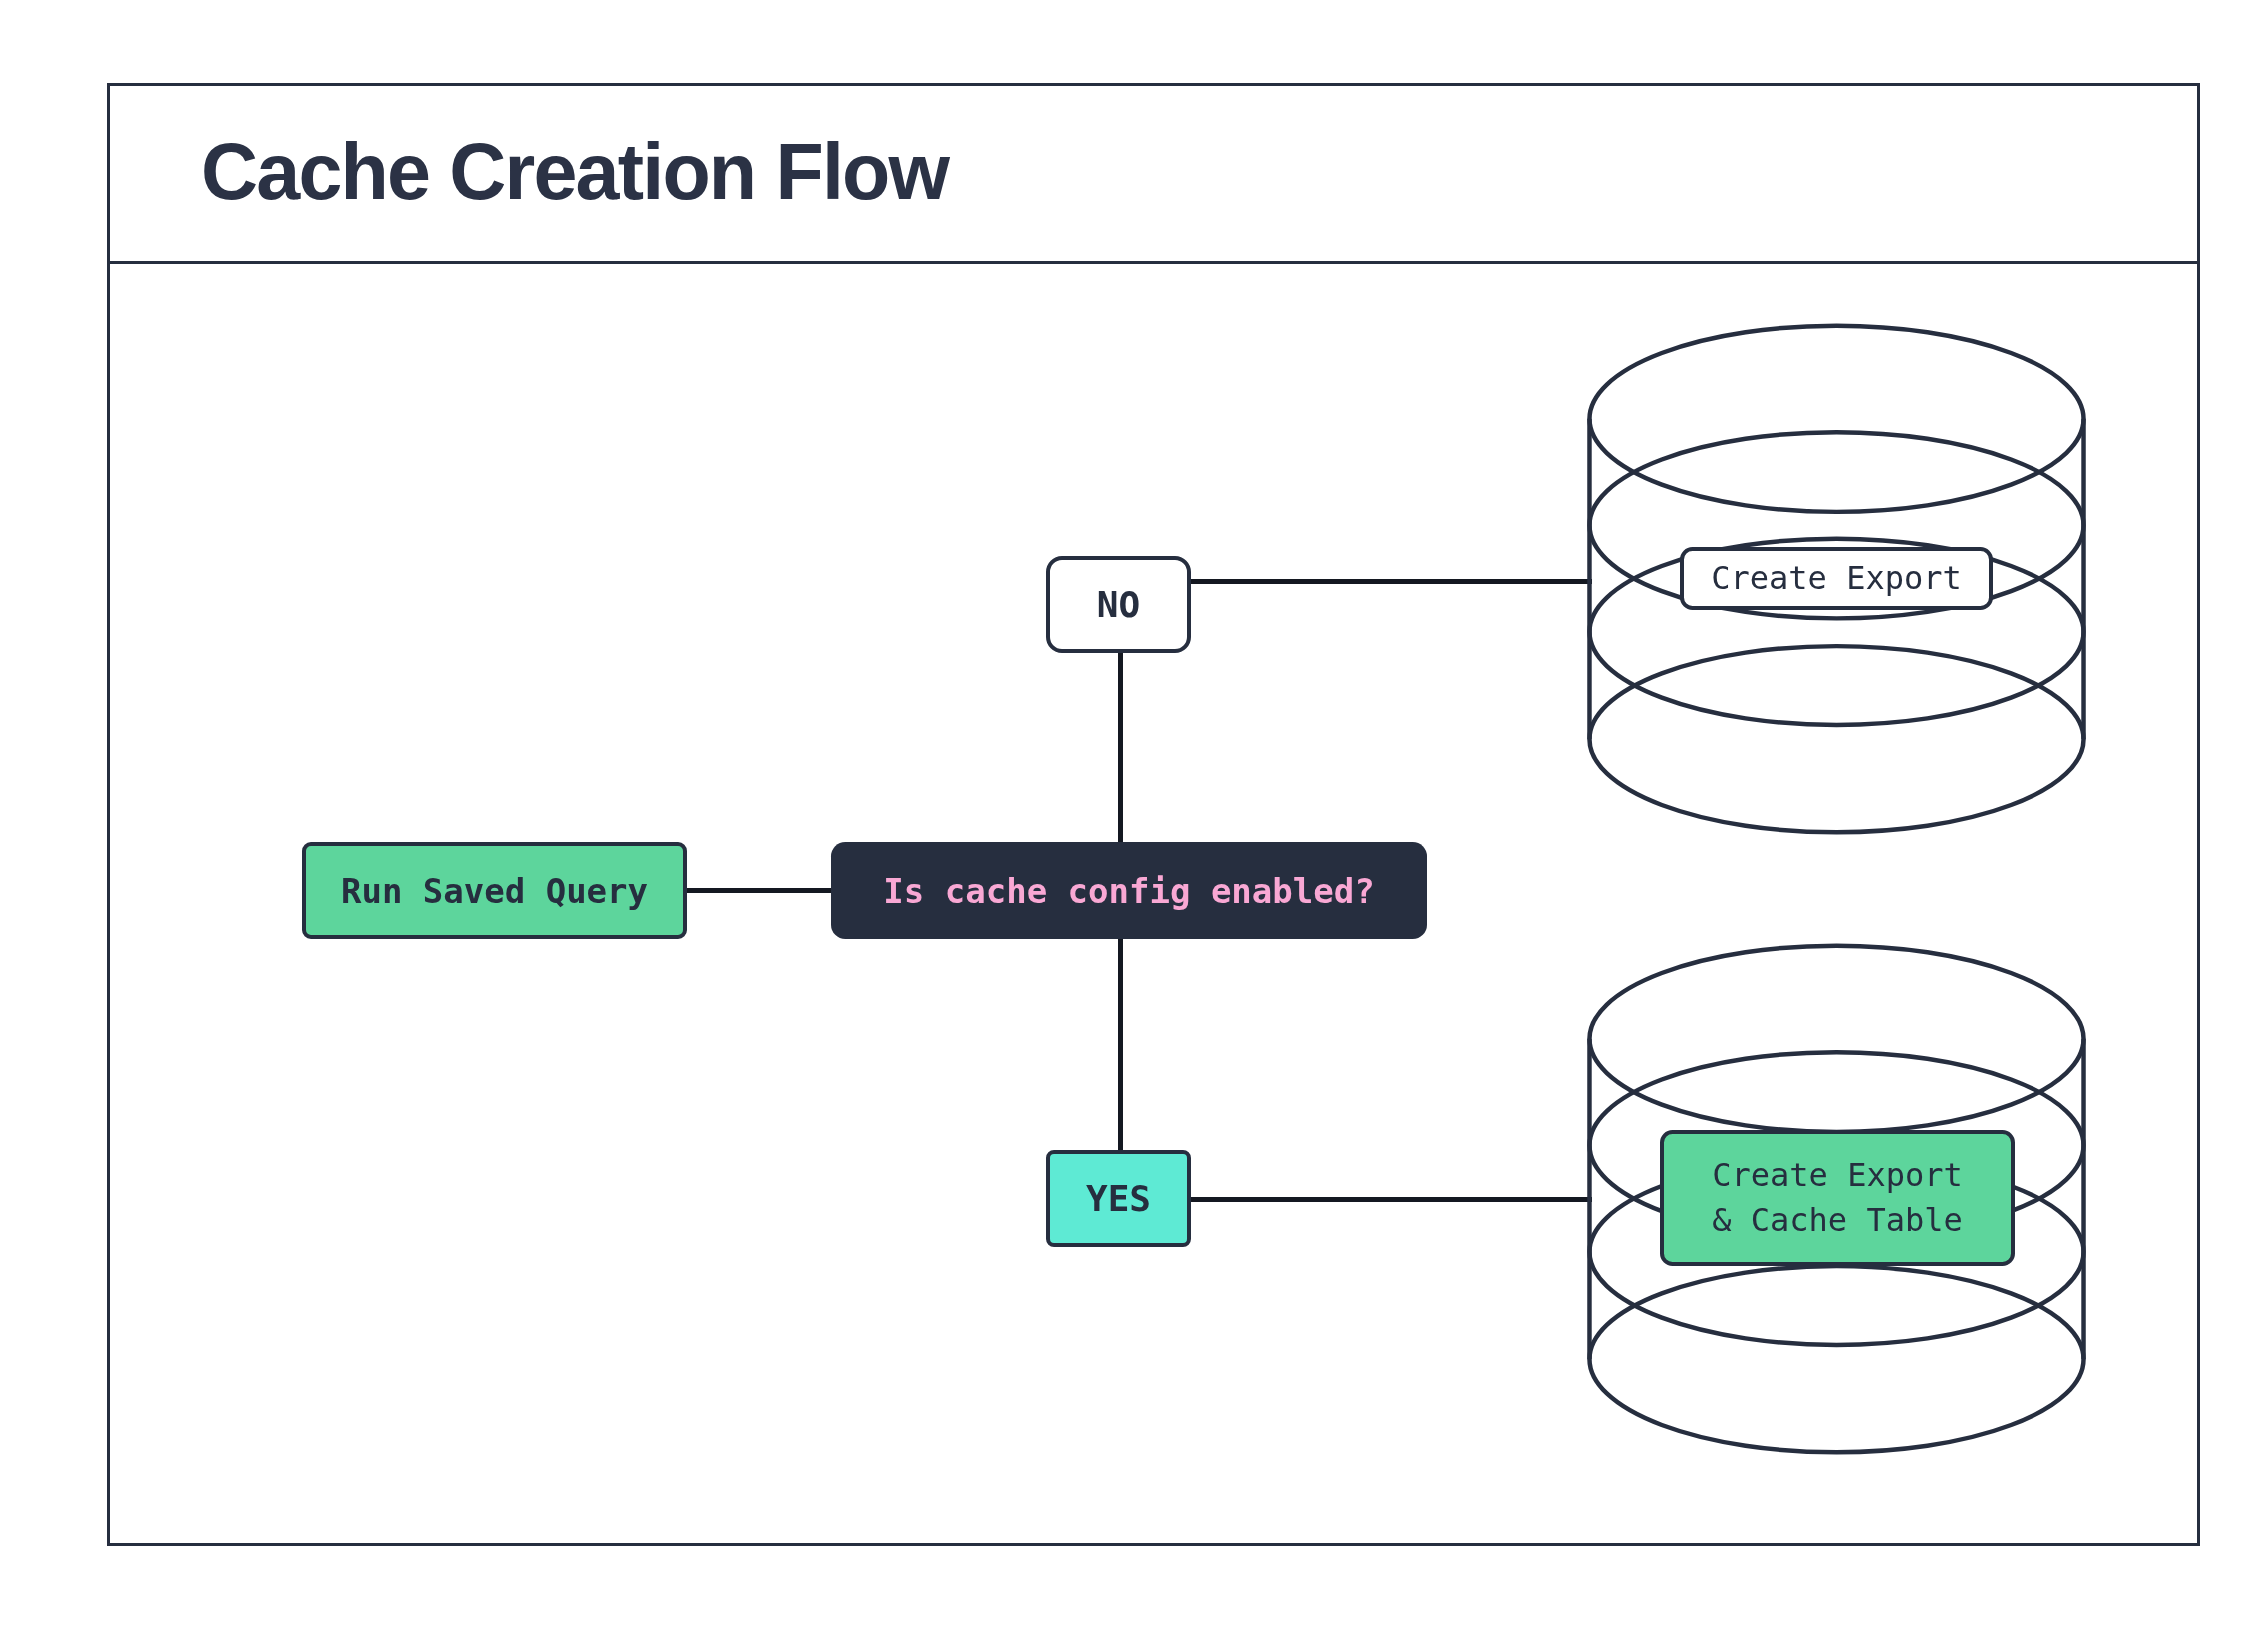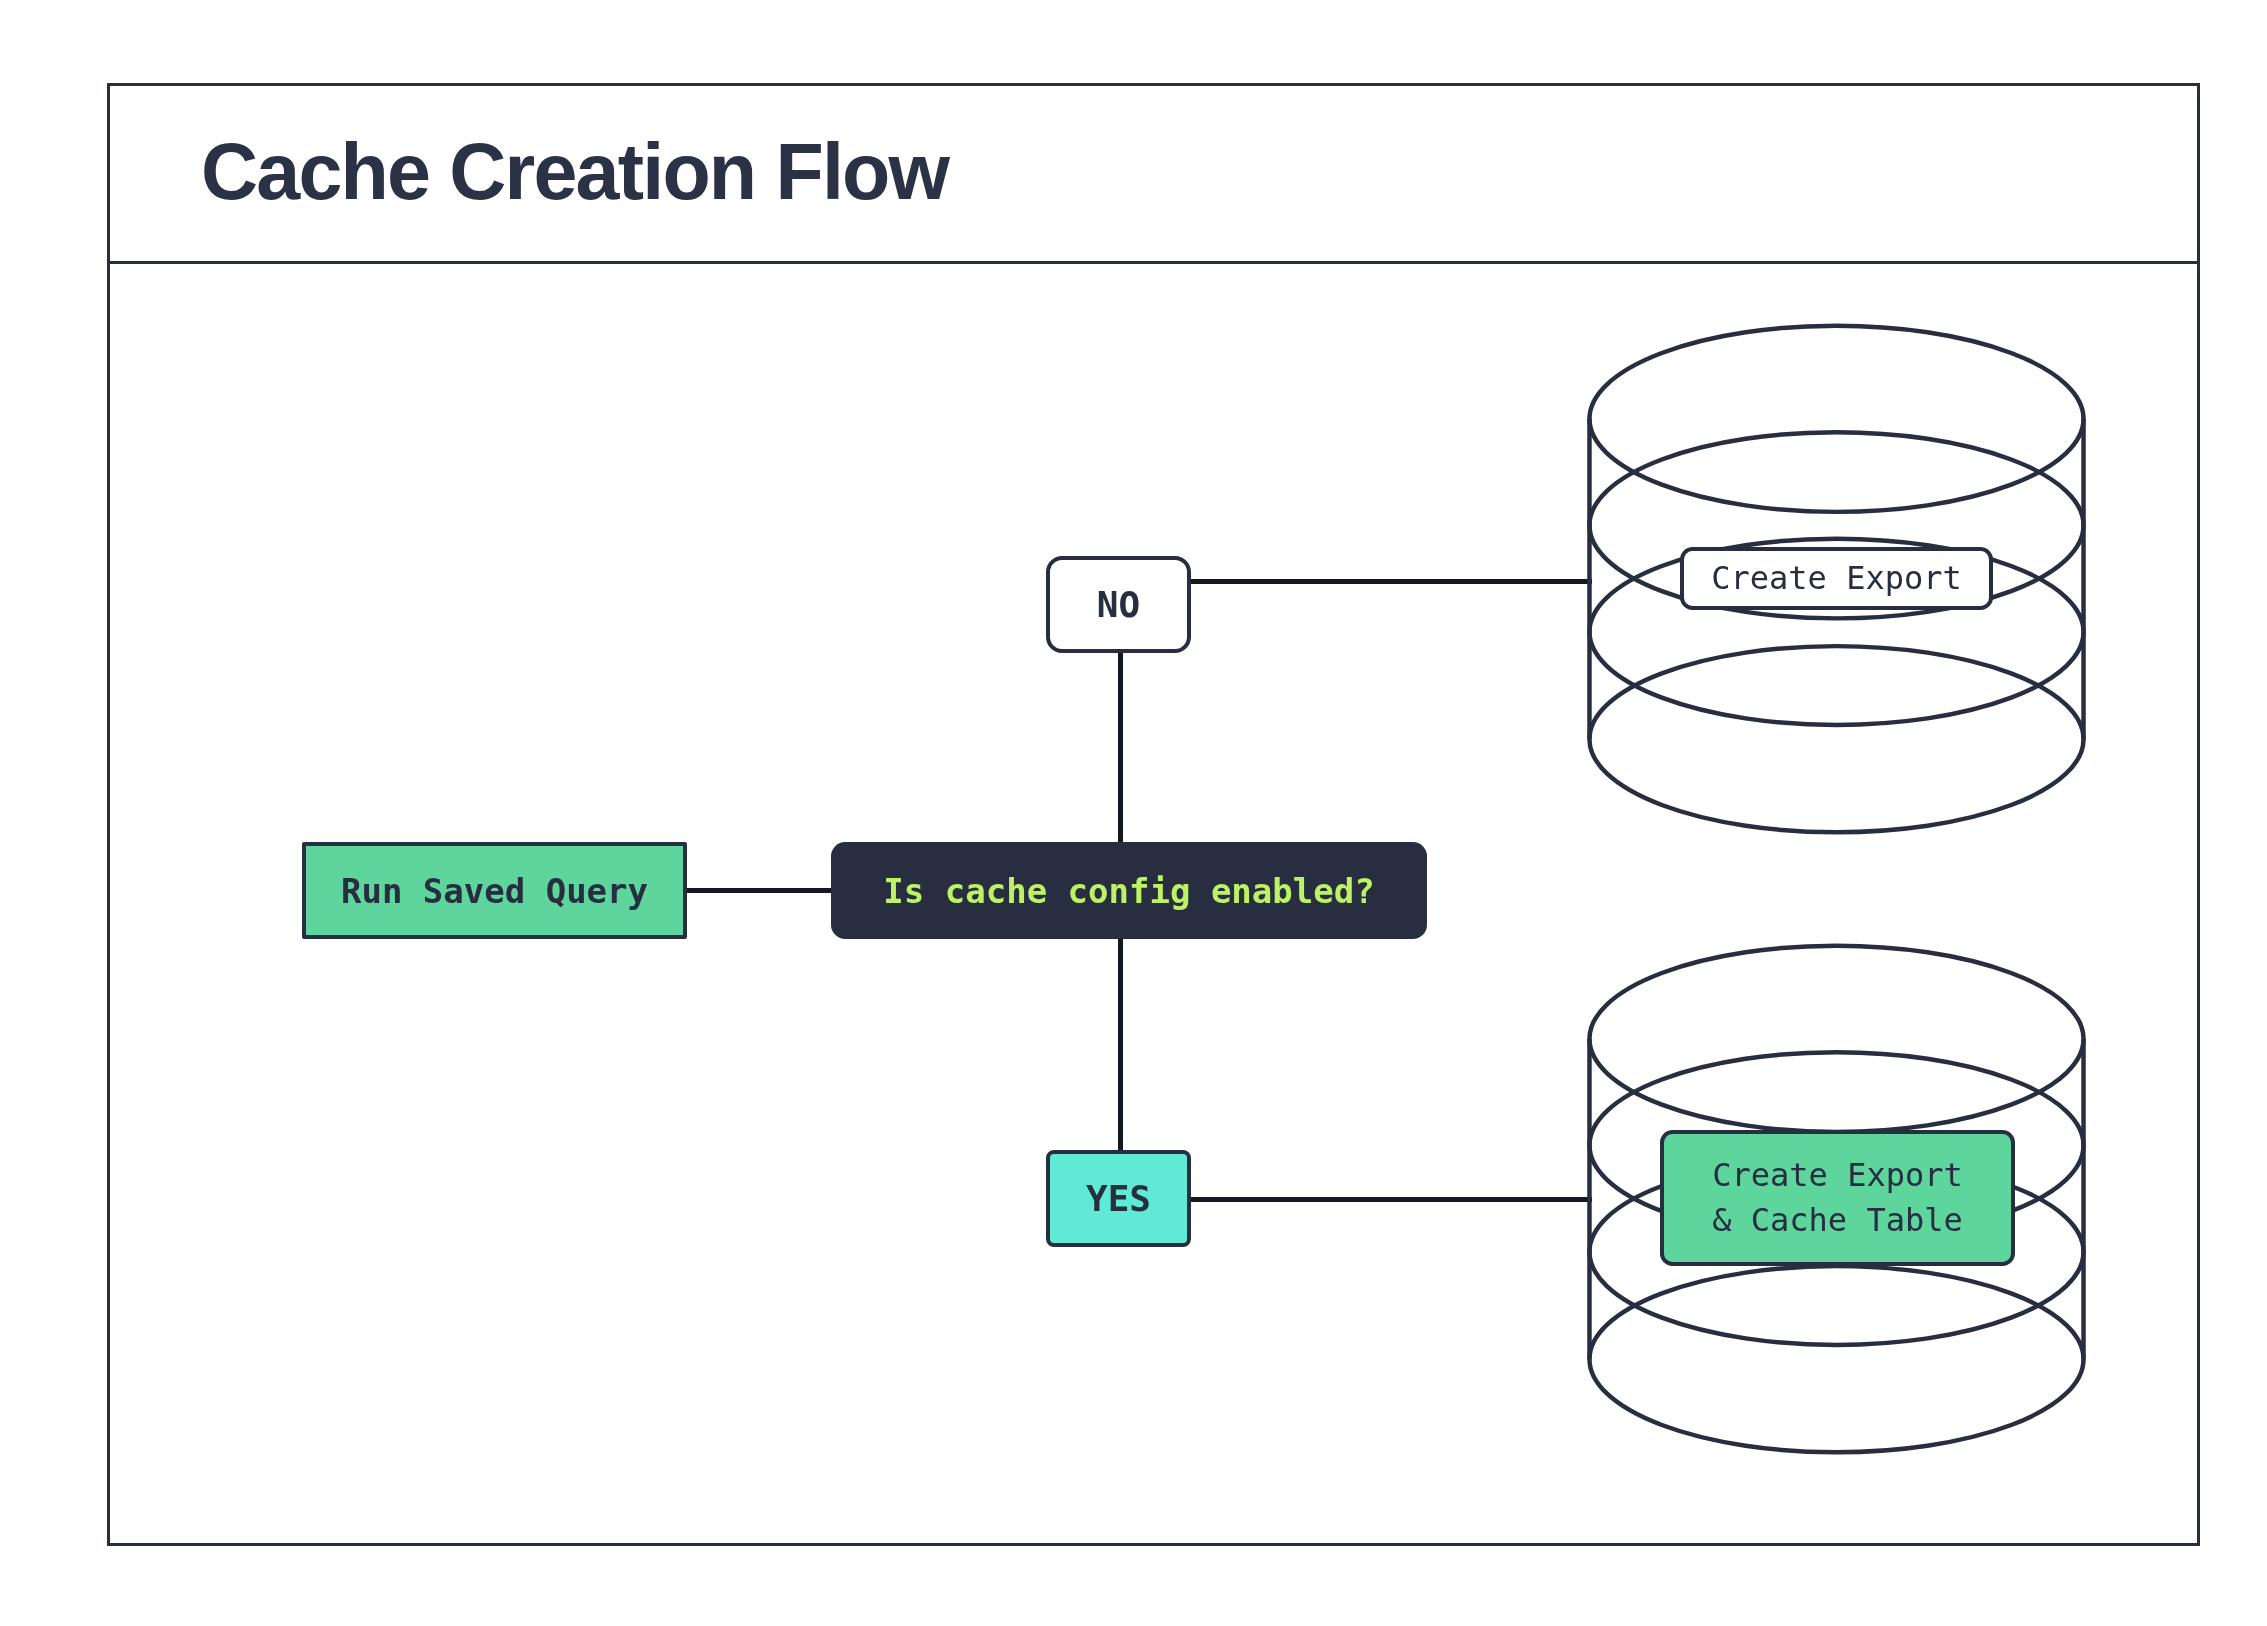"Run Saved Query" .node-run { border-radius: 2px -> 9px }
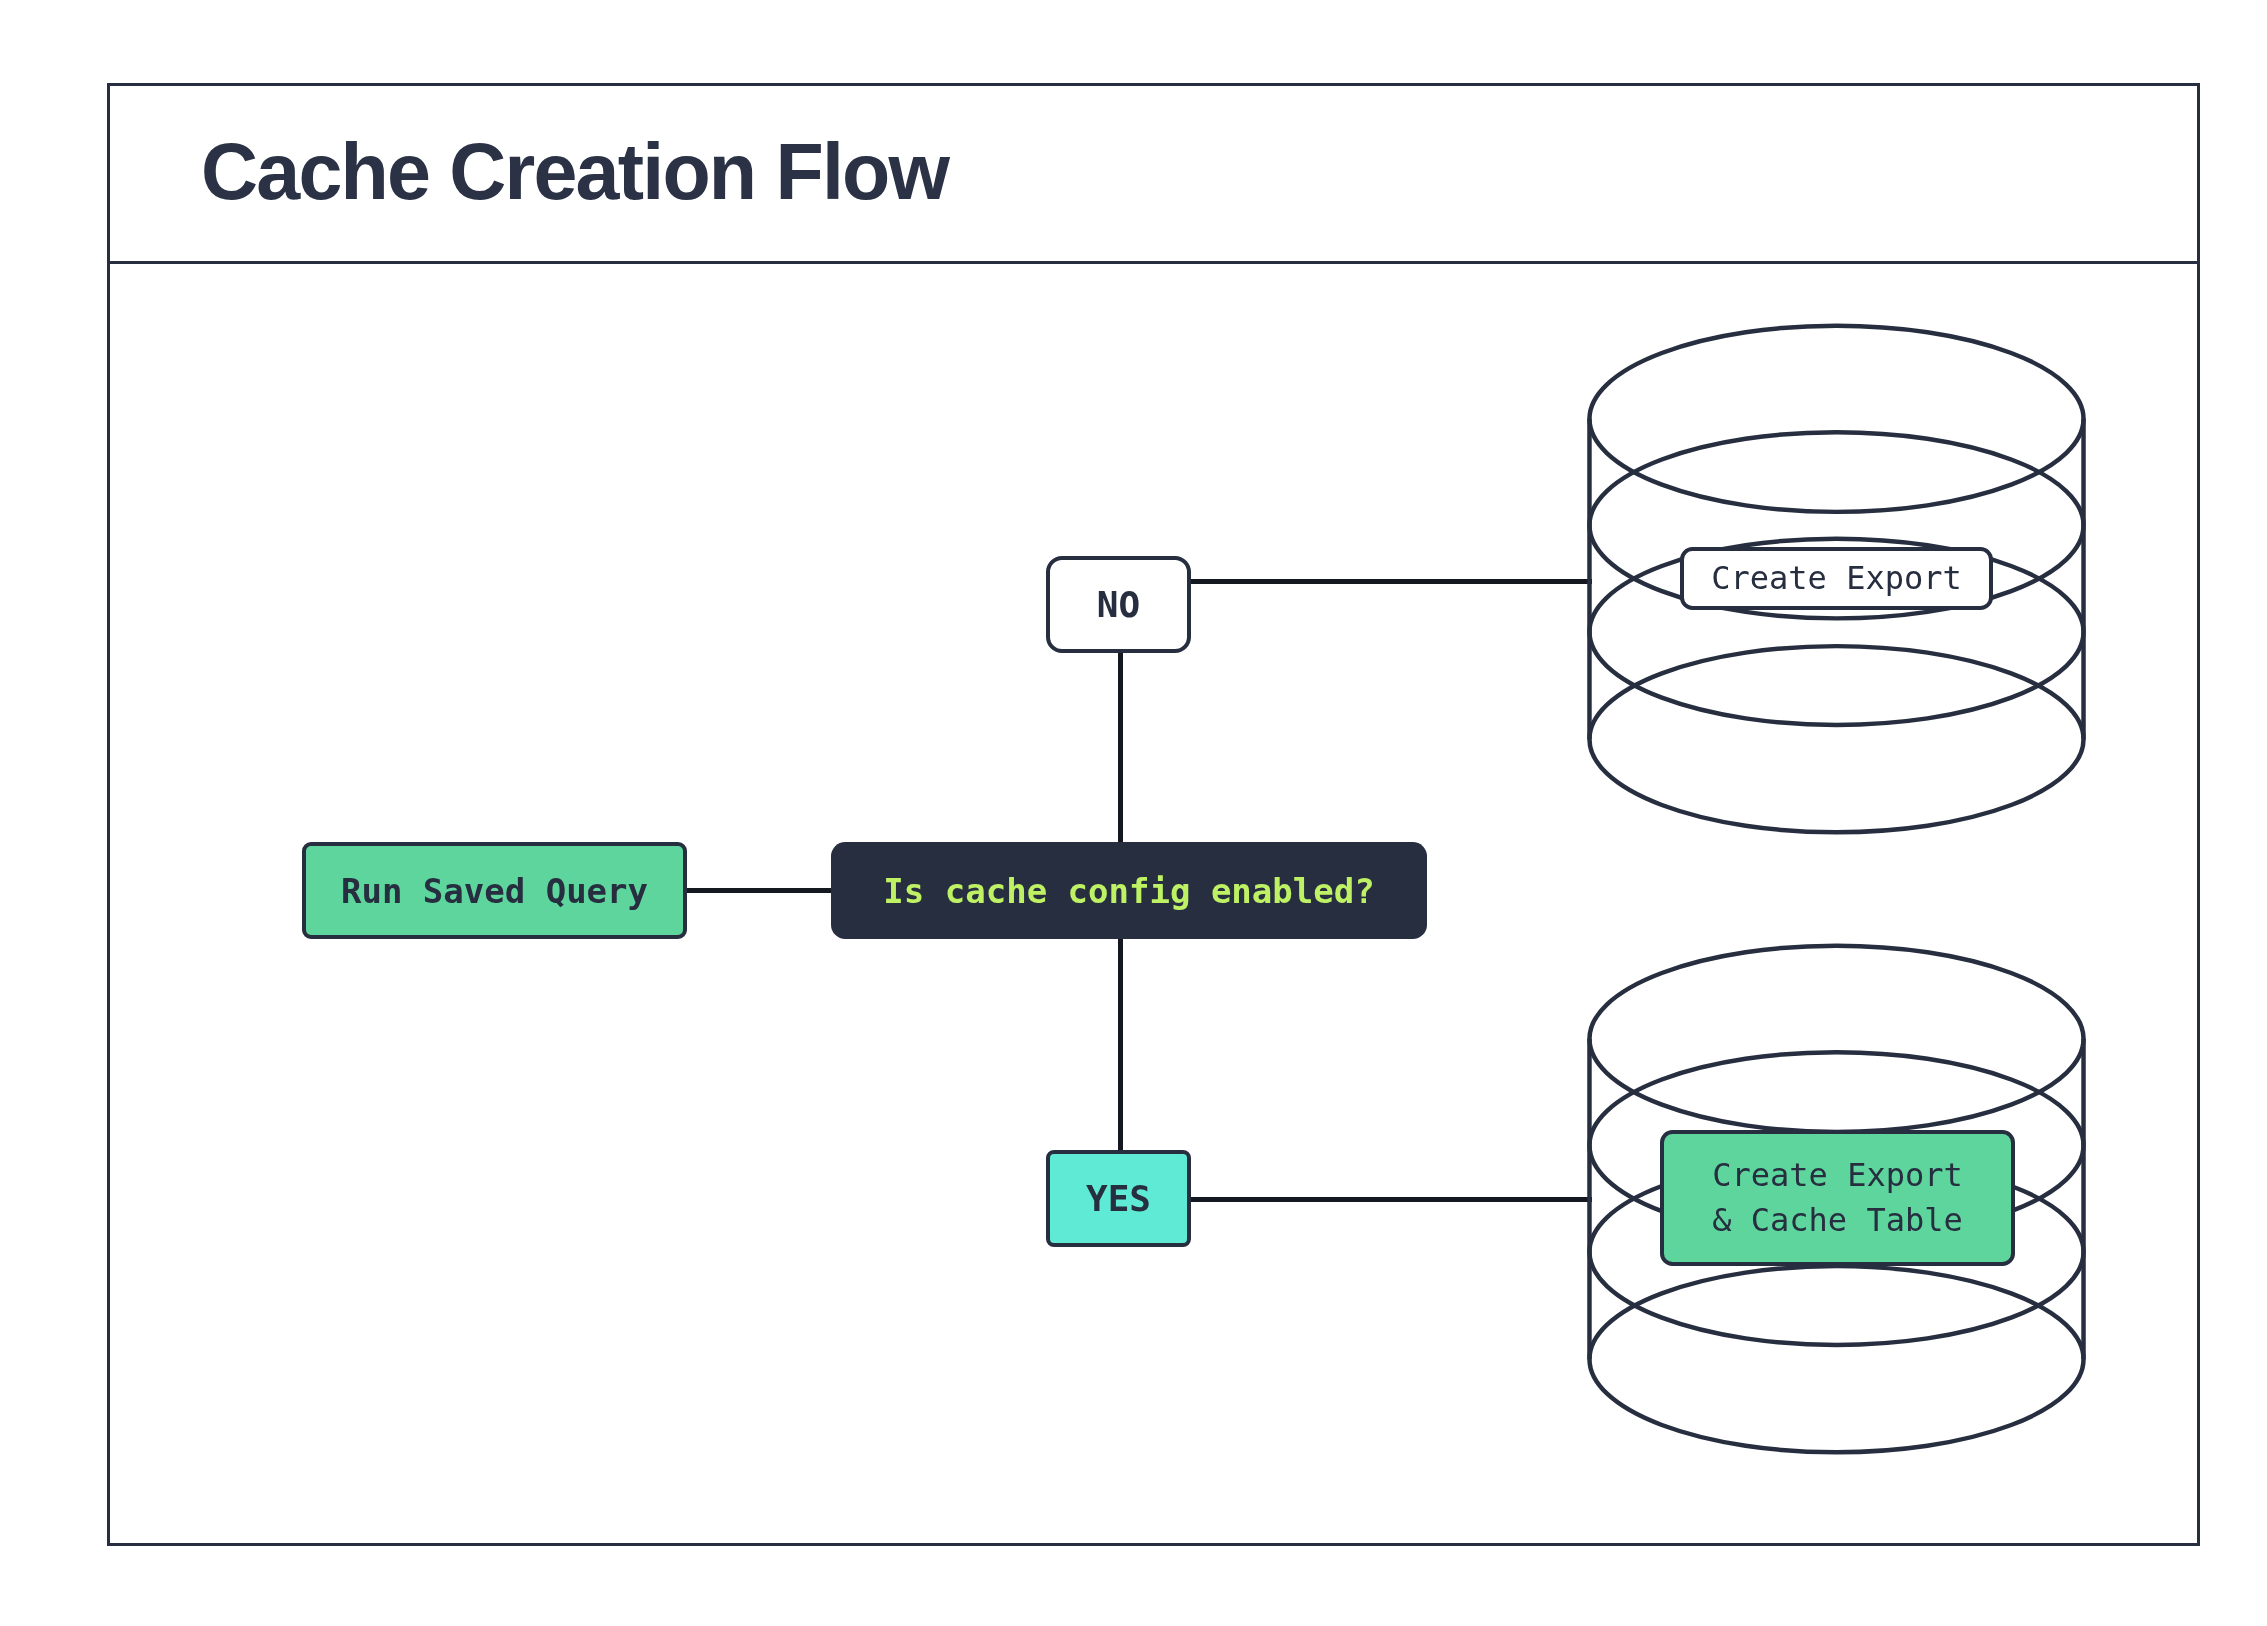"Is cache config enabled?" .node-question { color: #bef264 -> #f9a8d4 }
